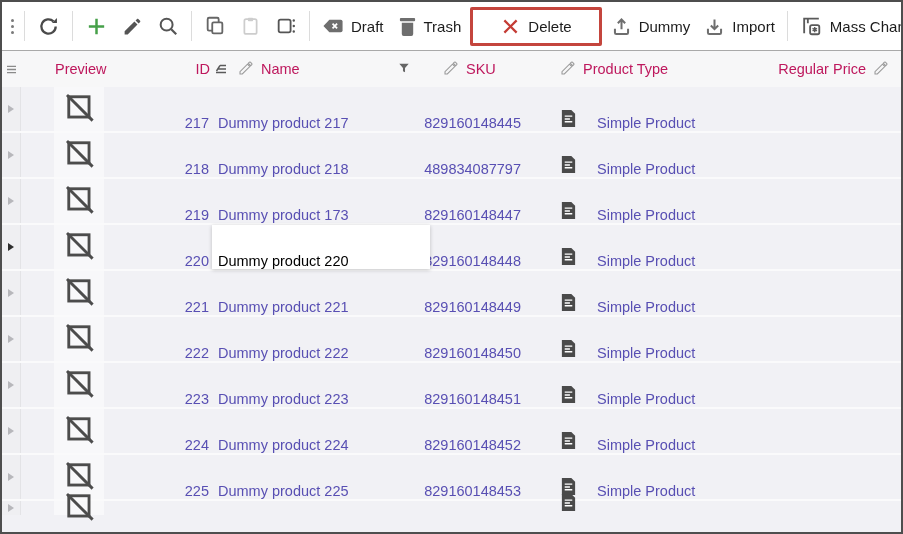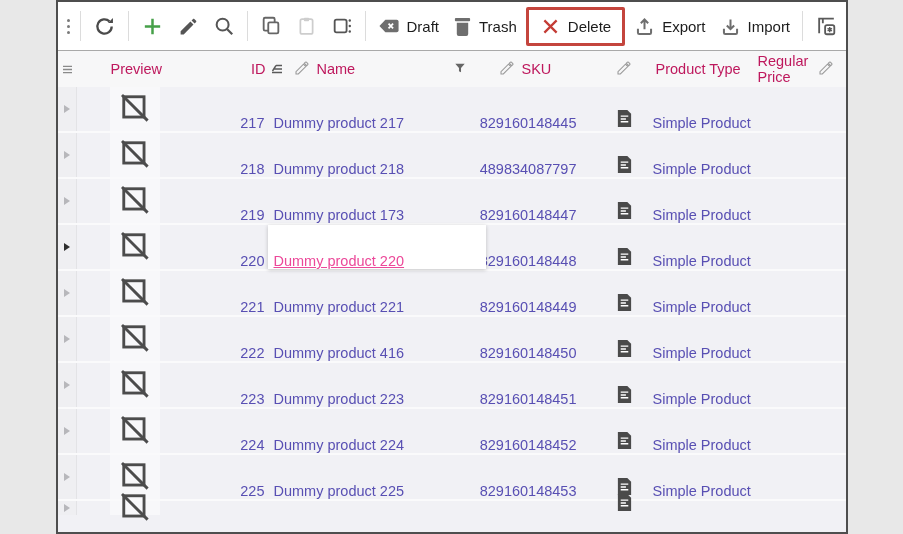"Draft" .window { width: 792px -> 903px }
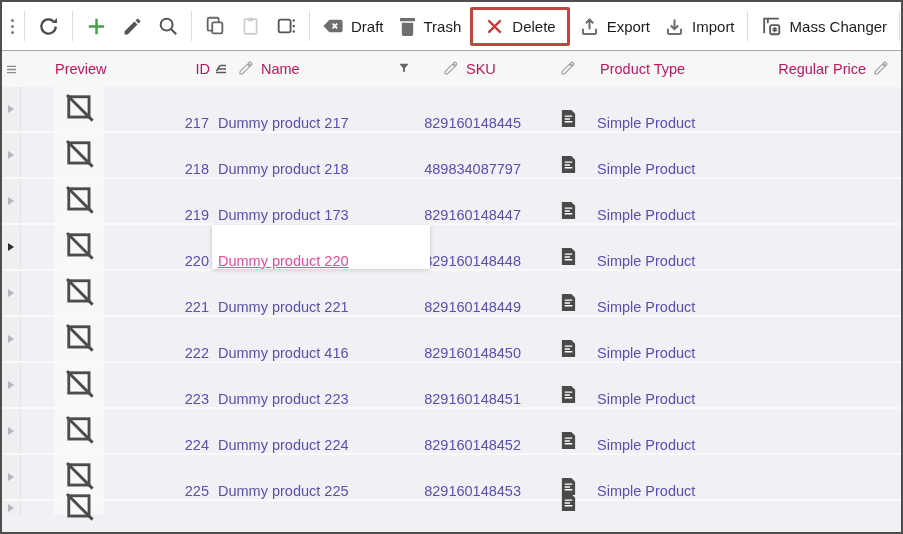"Delete" .hl-box { padding: 1px 4px -> 1px 20px }
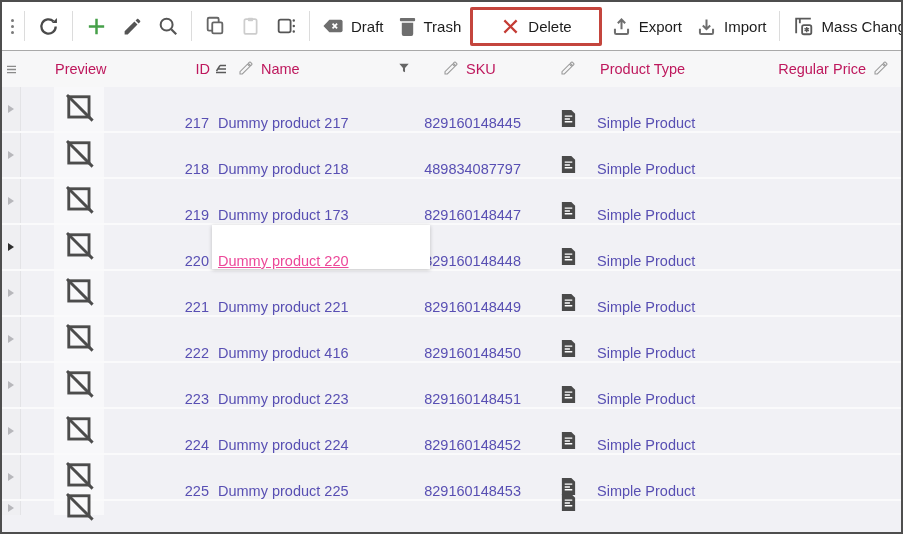"Export" span { text: Export -> Dummy }
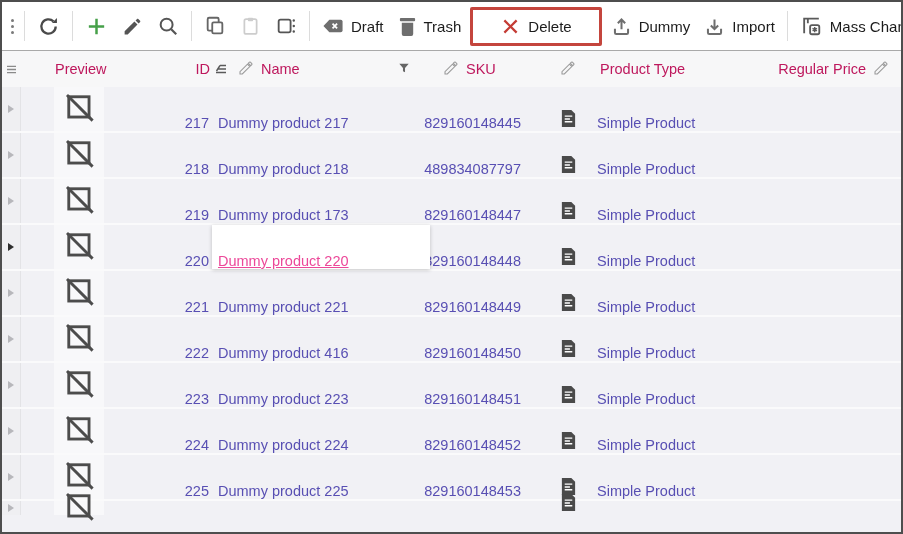"Product Type" .h-ptype { gap: 24px -> 7px }
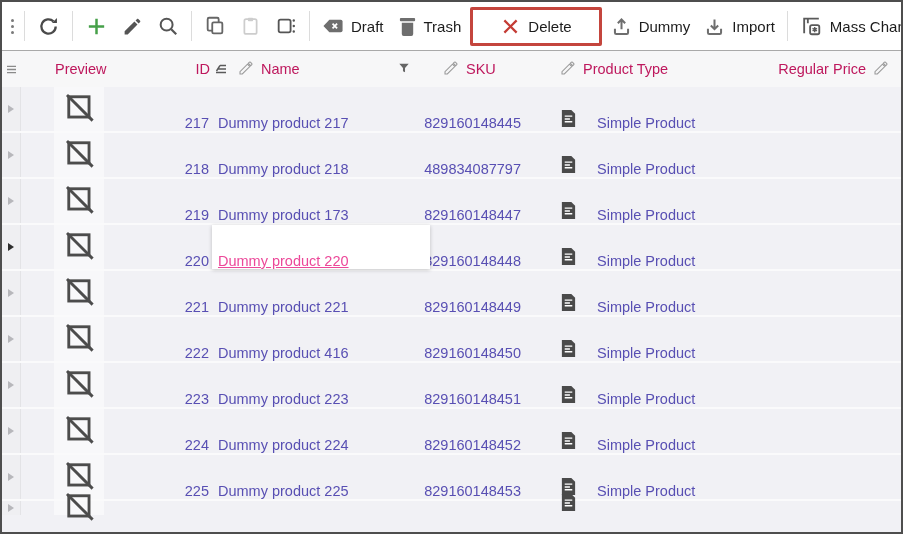"Dummy product 220" .c-name.editing { color: #ec4899 -> #000000; text-decoration: underline -> none }
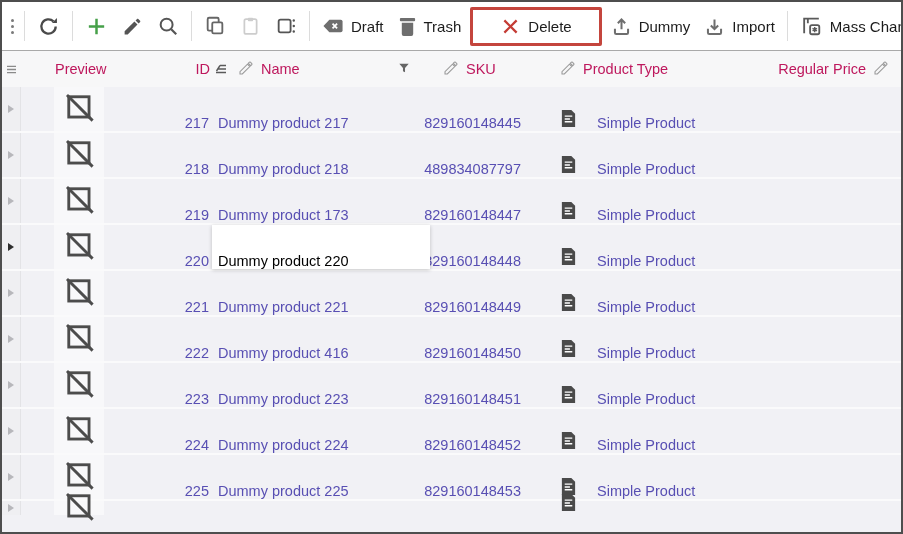"Dummy product 416" div.cell { text: 416 -> 222 }
